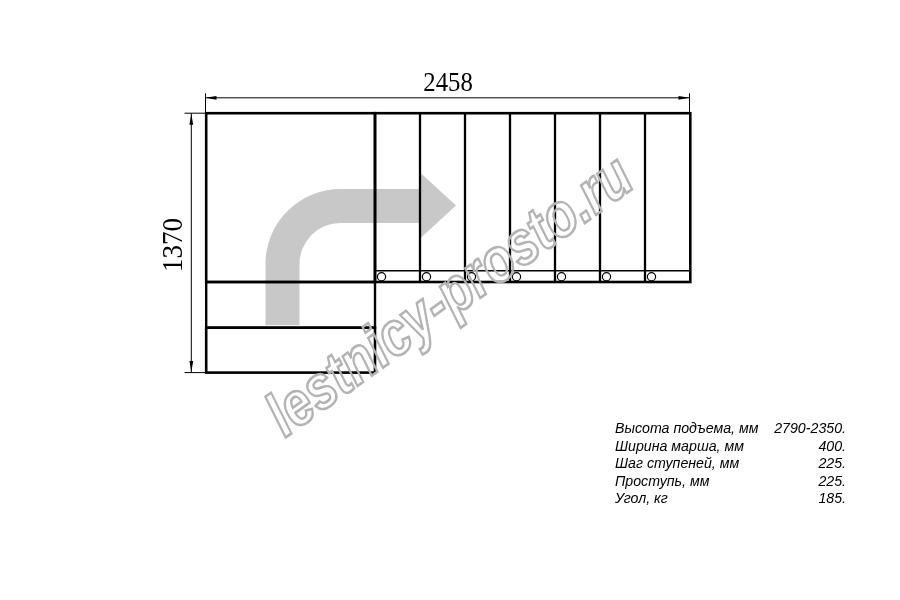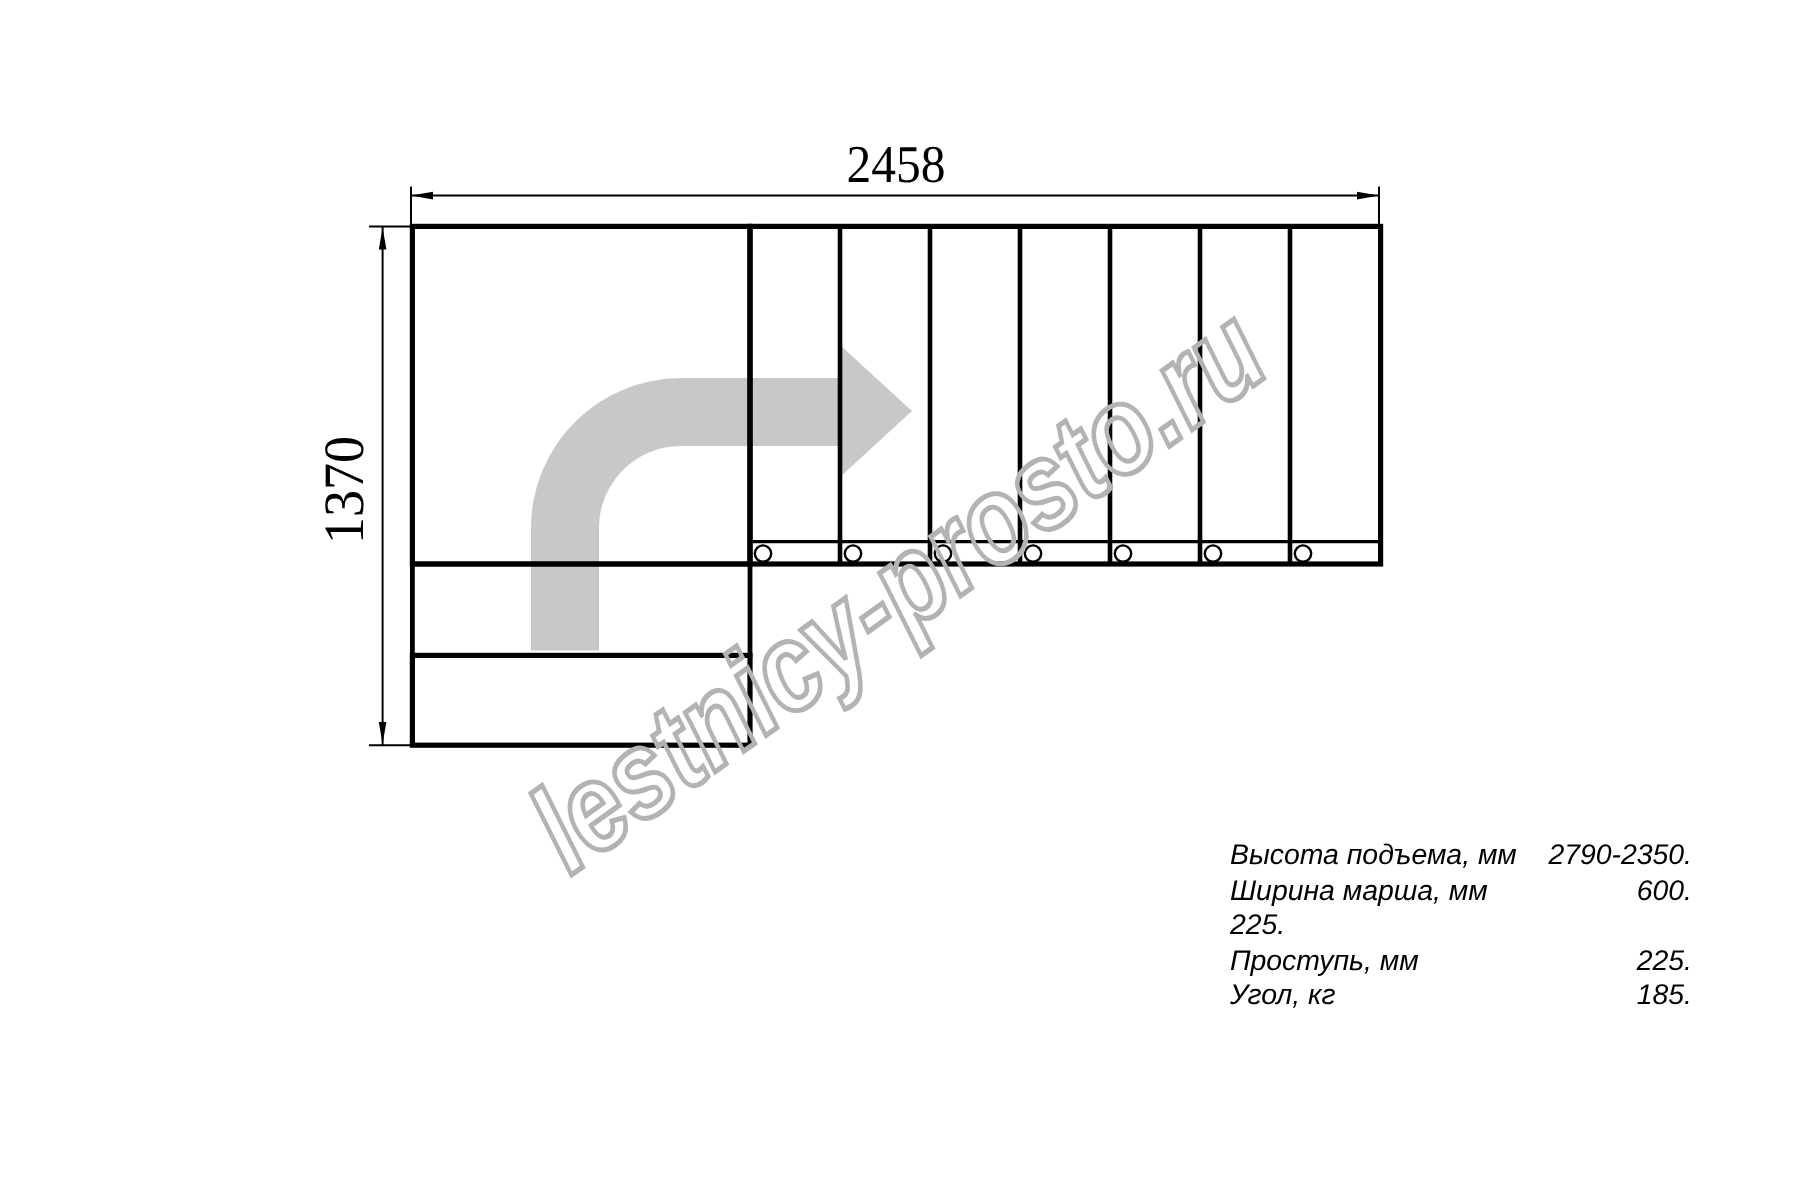"600." span { text: 600 -> 400 }
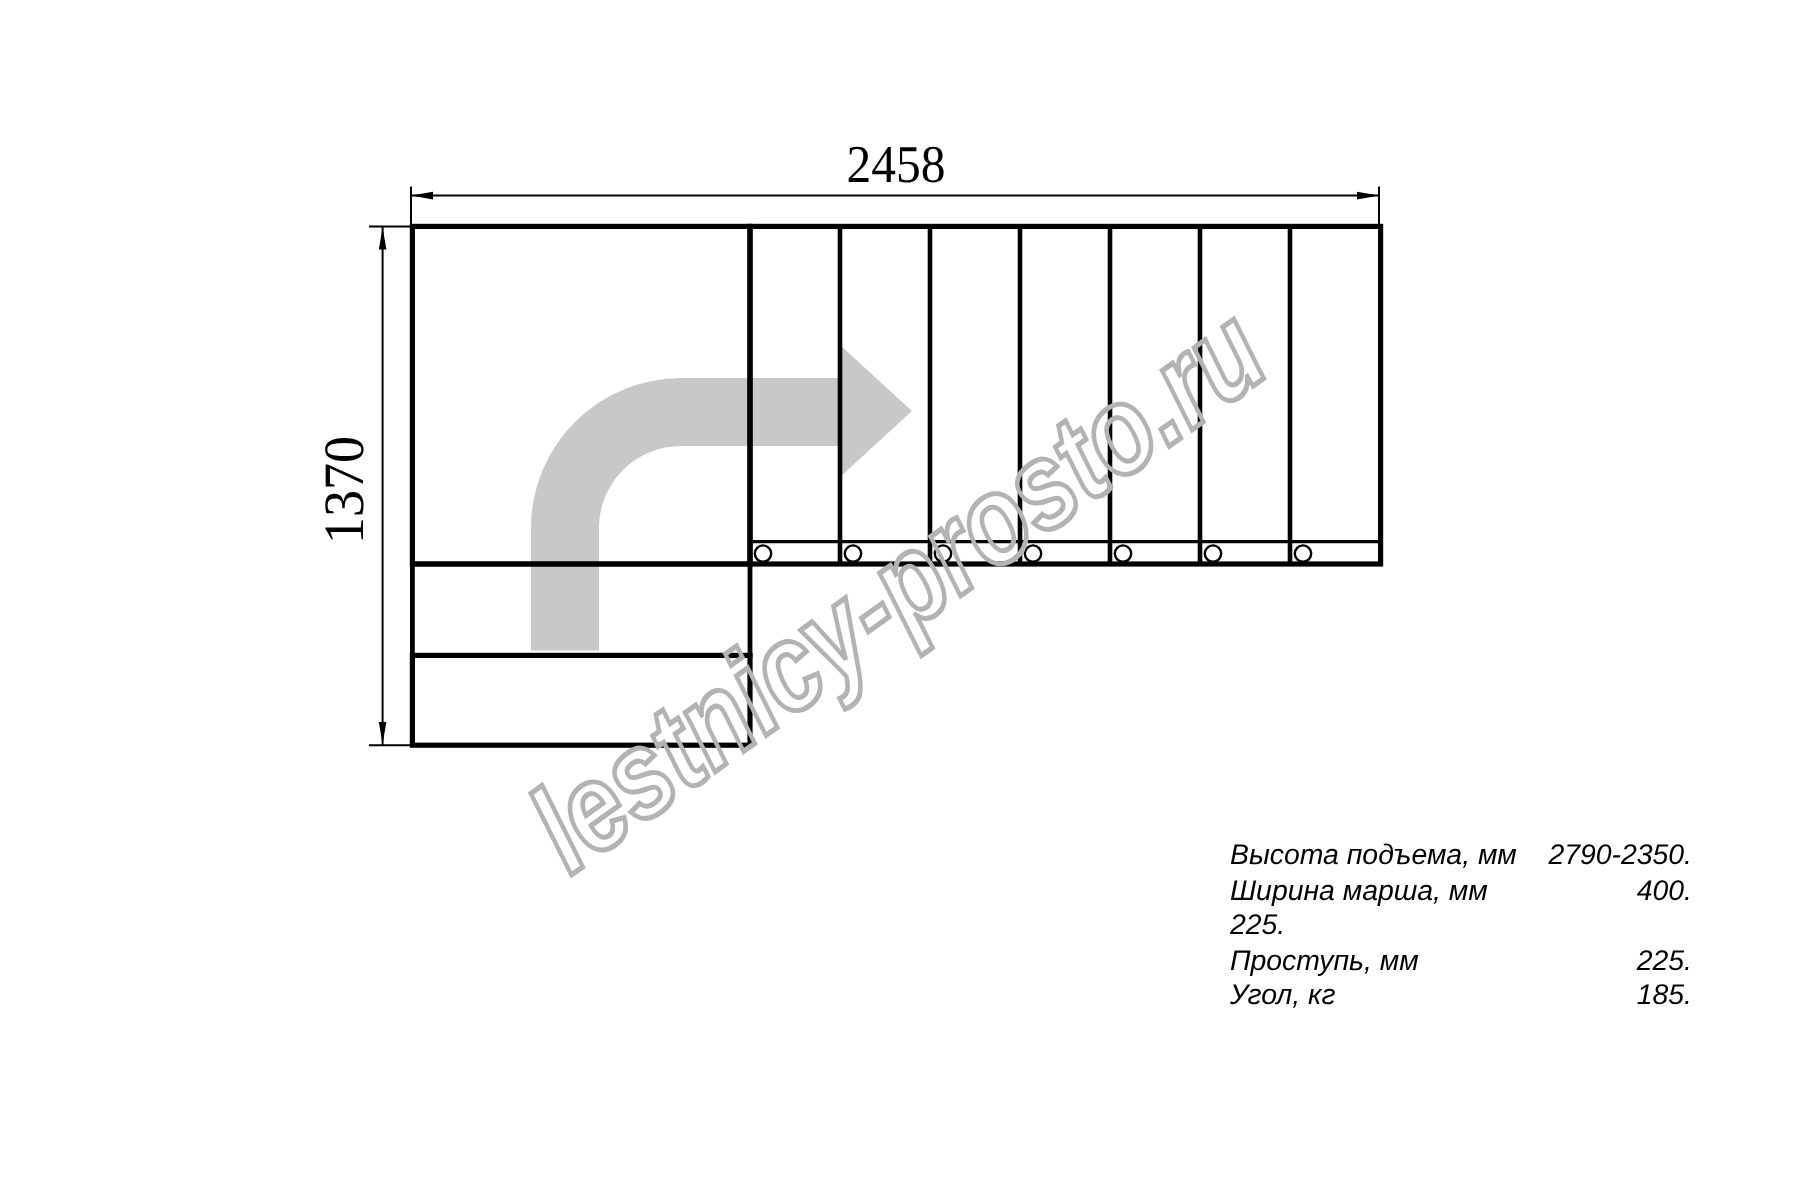"Шаг ступеней, мм" span { html: none -> <span>Шаг ступеней, мм</span> }
